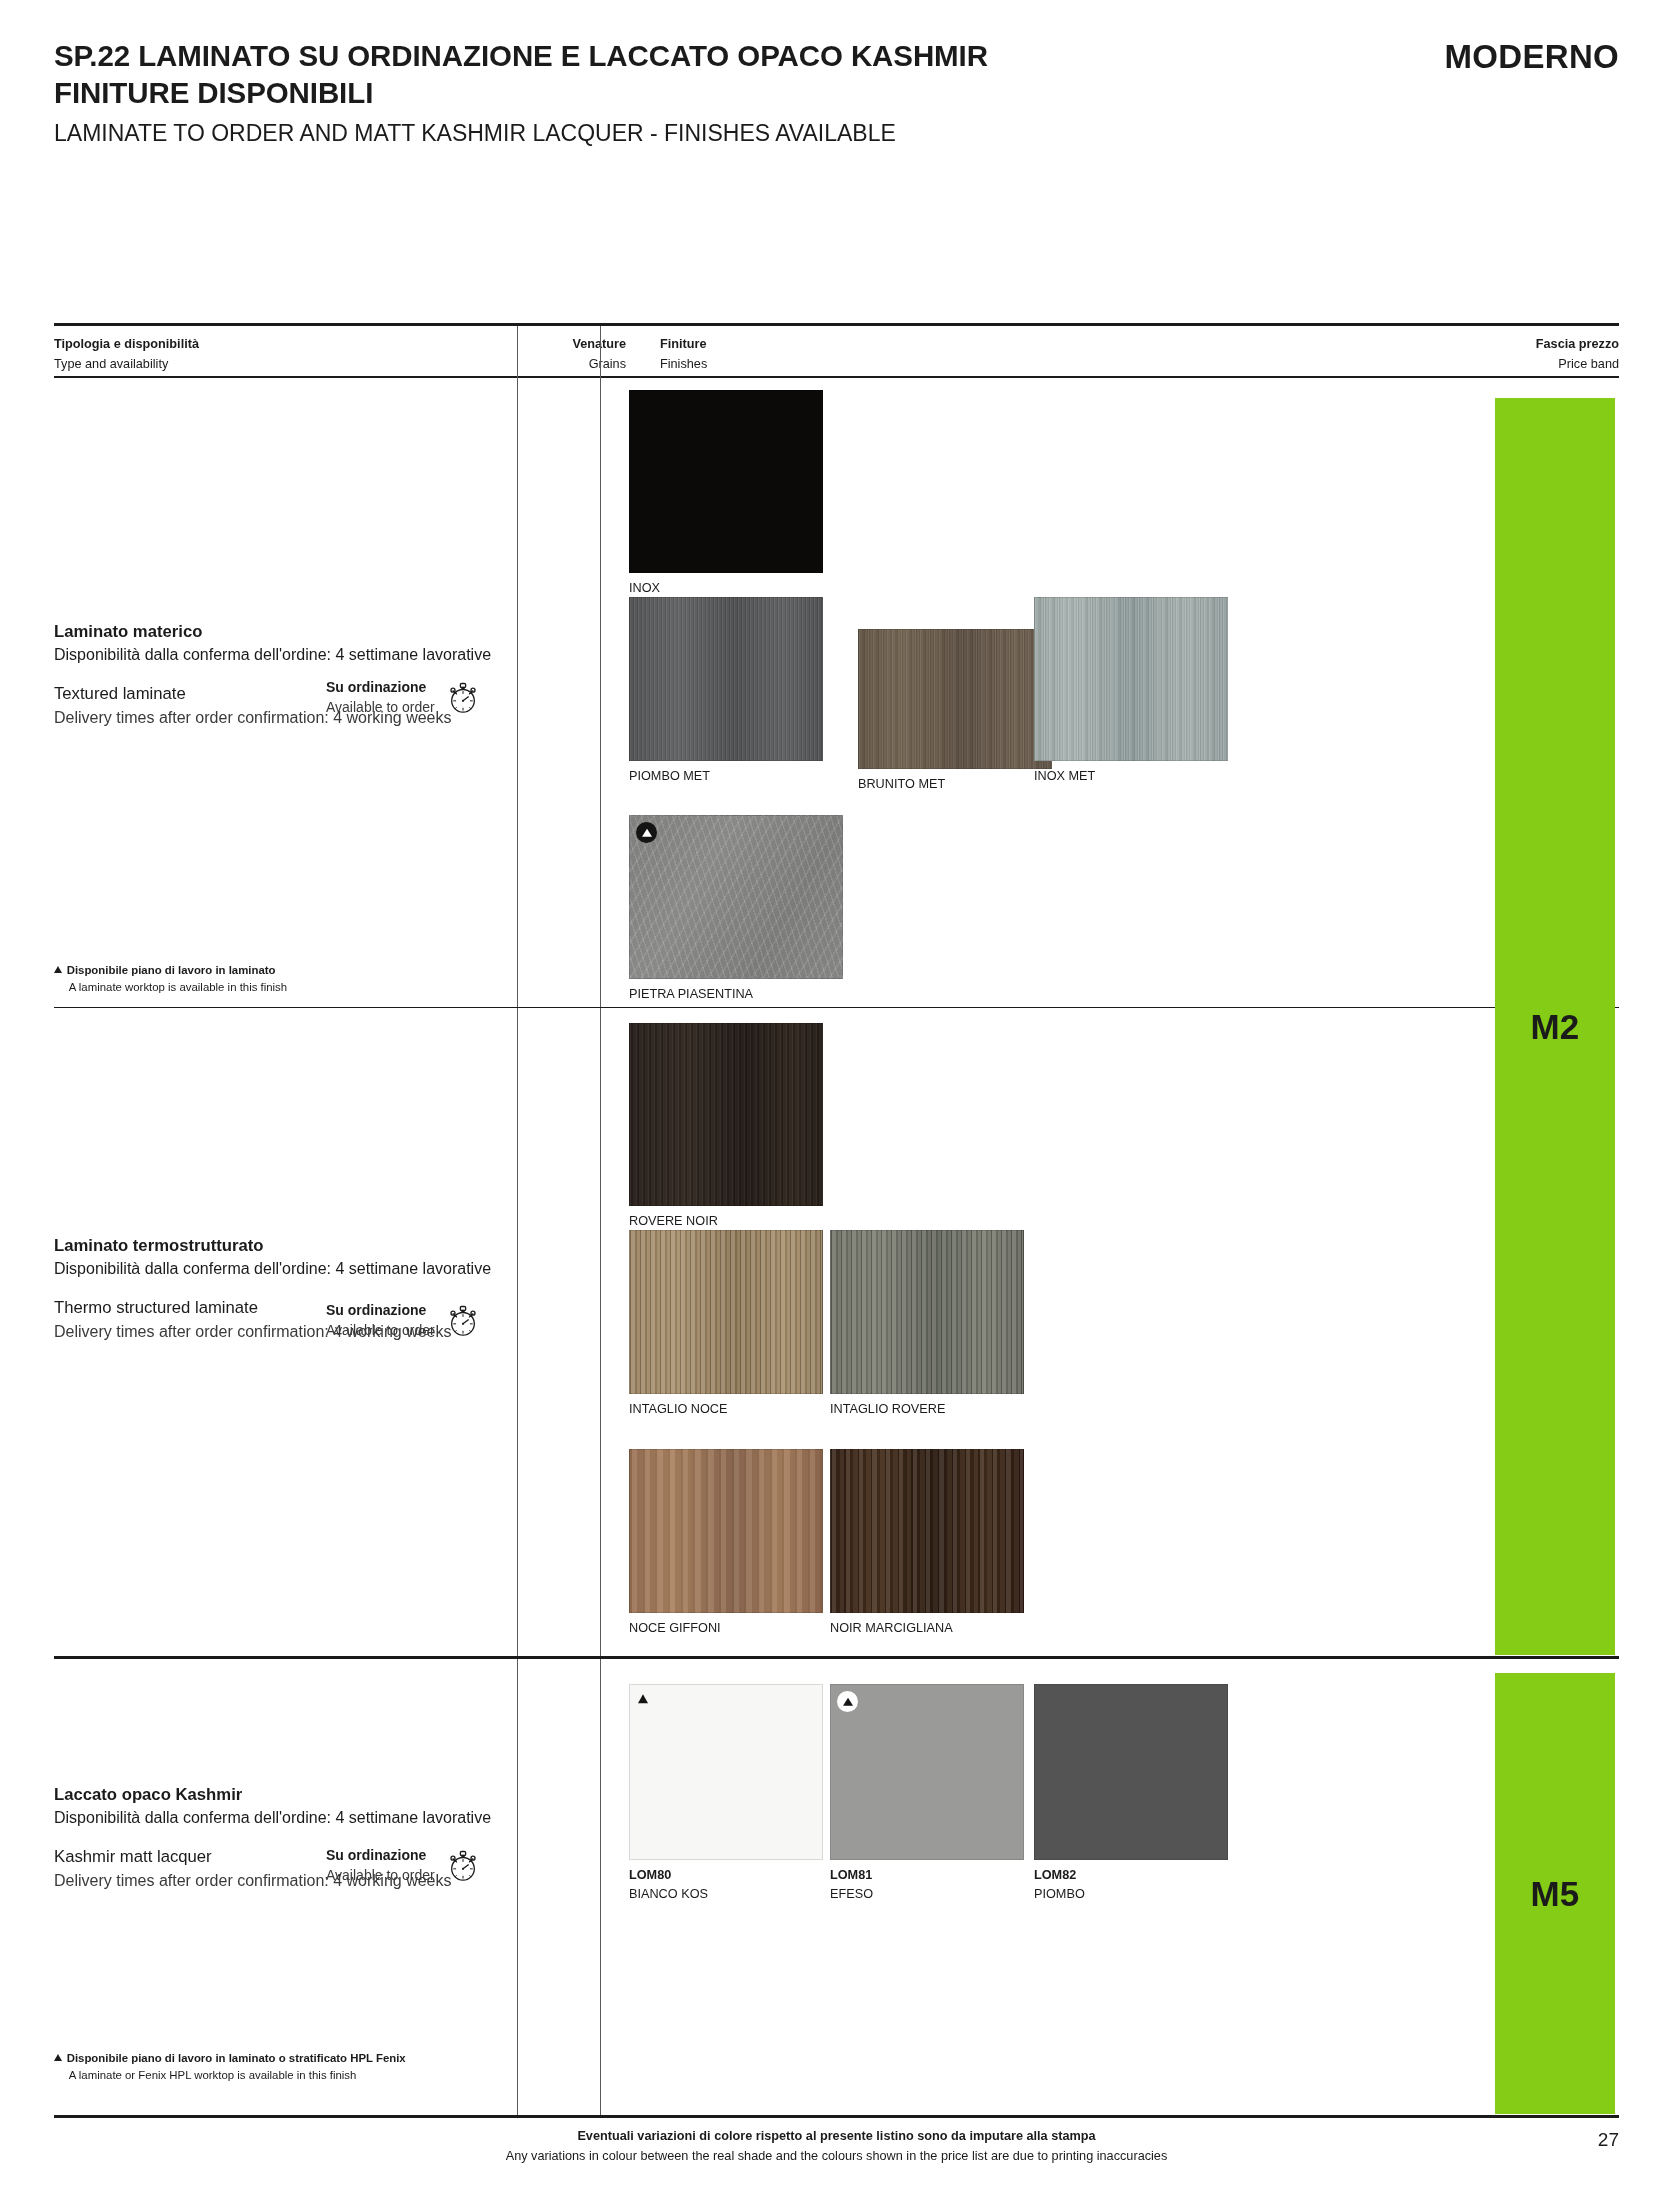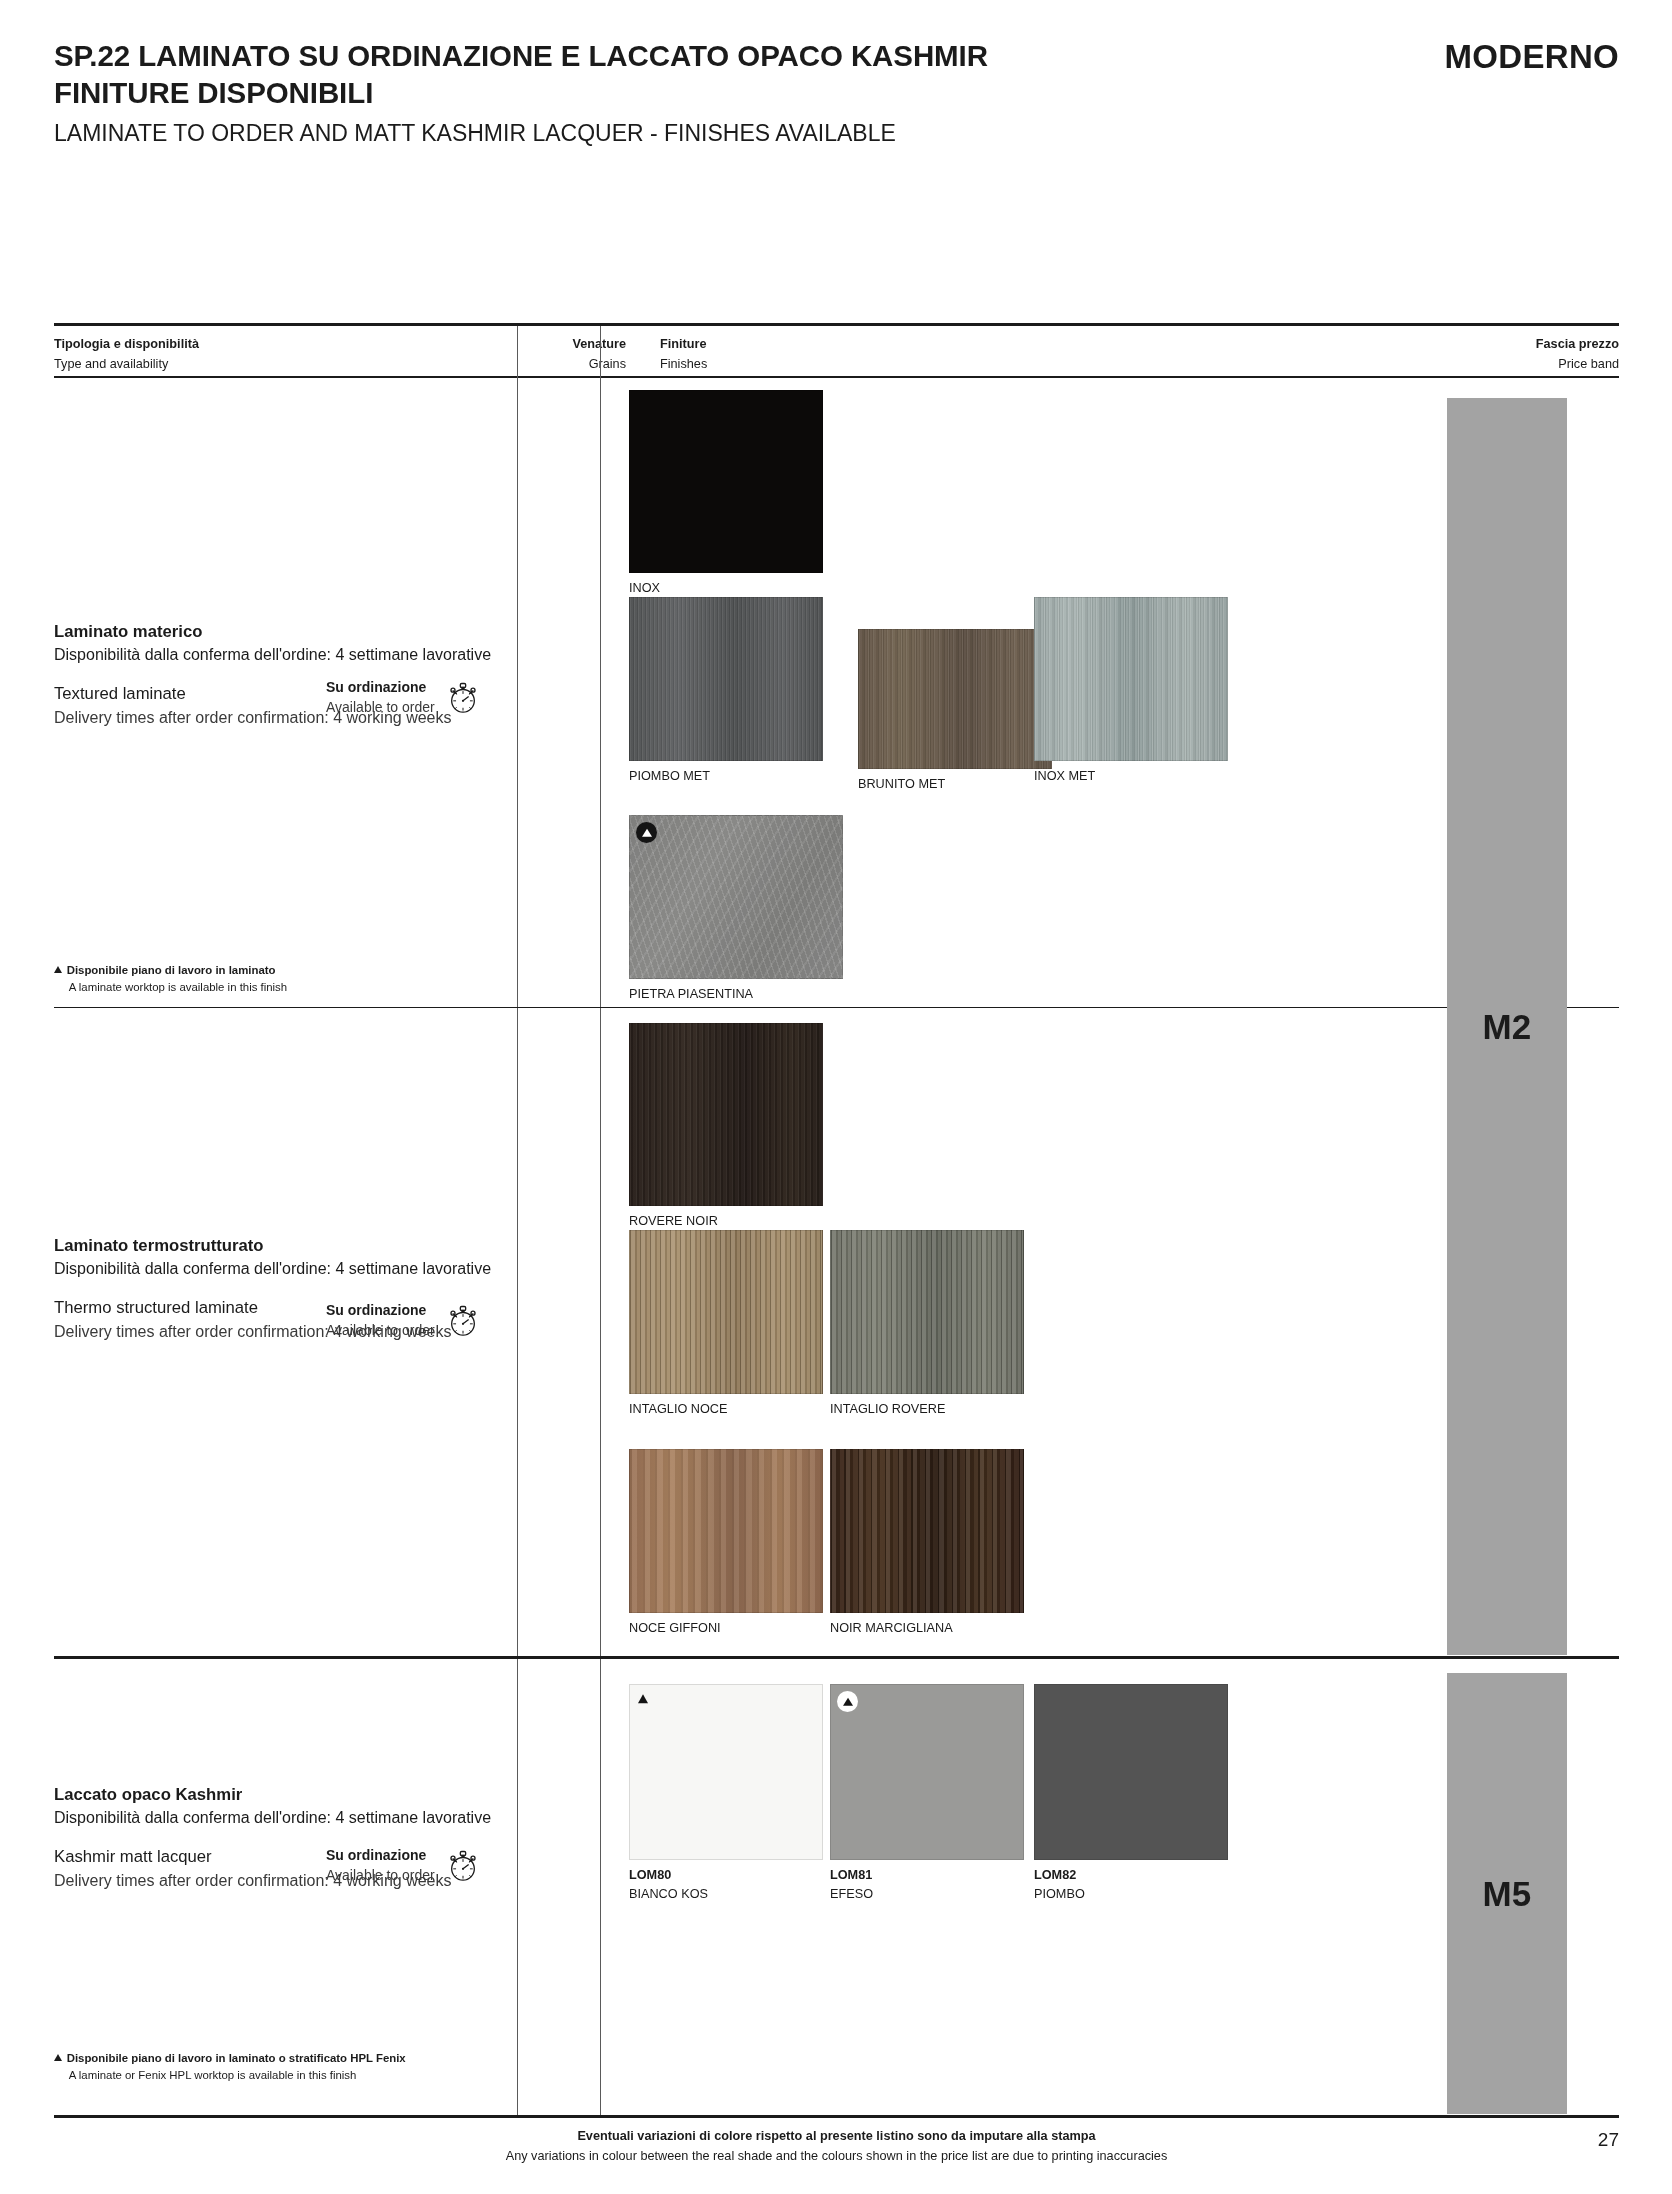"M2" .band { background: #a3a3a3 -> #84cc16; margin-left: none -> 48px }
